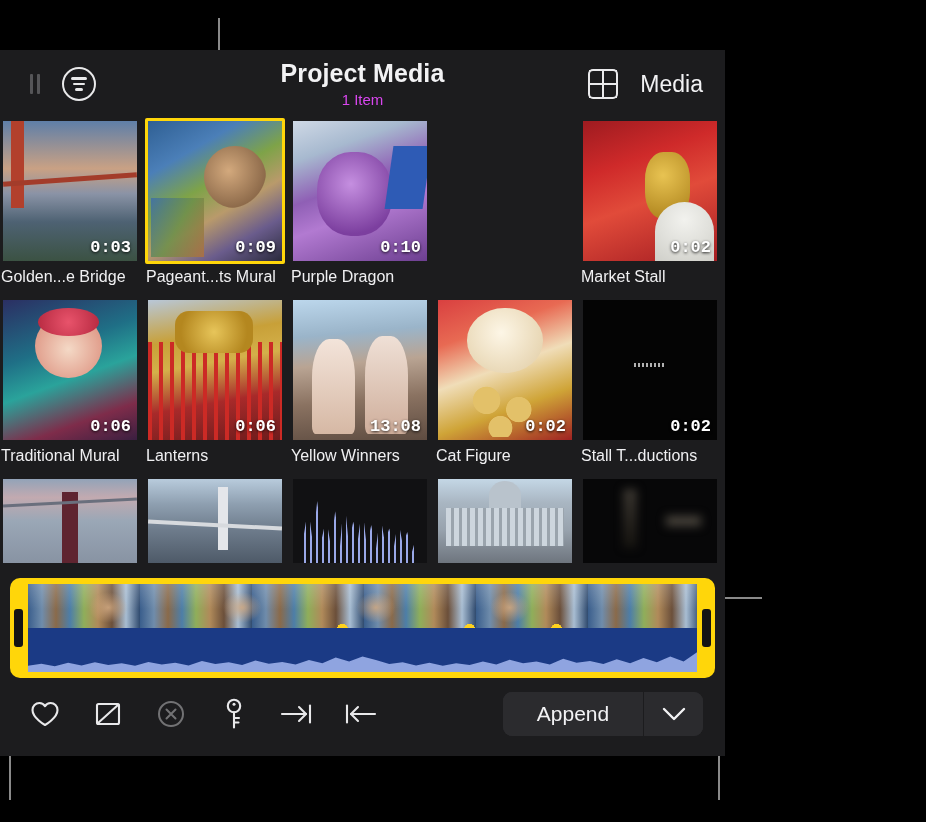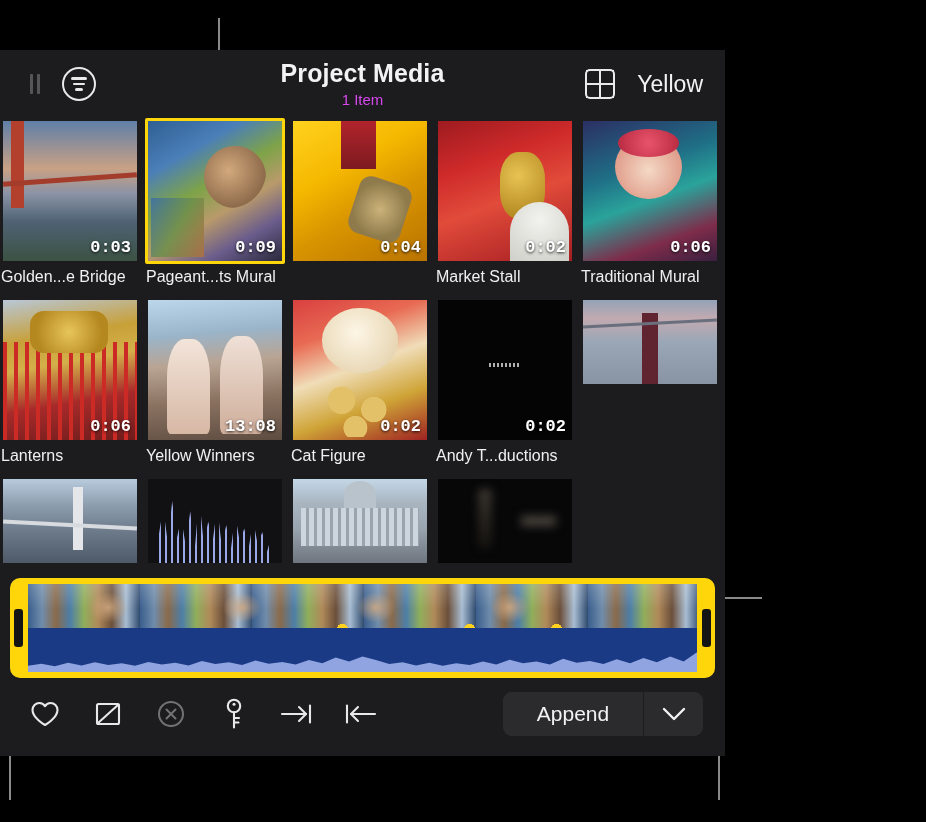"Yellow" span { text: Yellow -> Media }
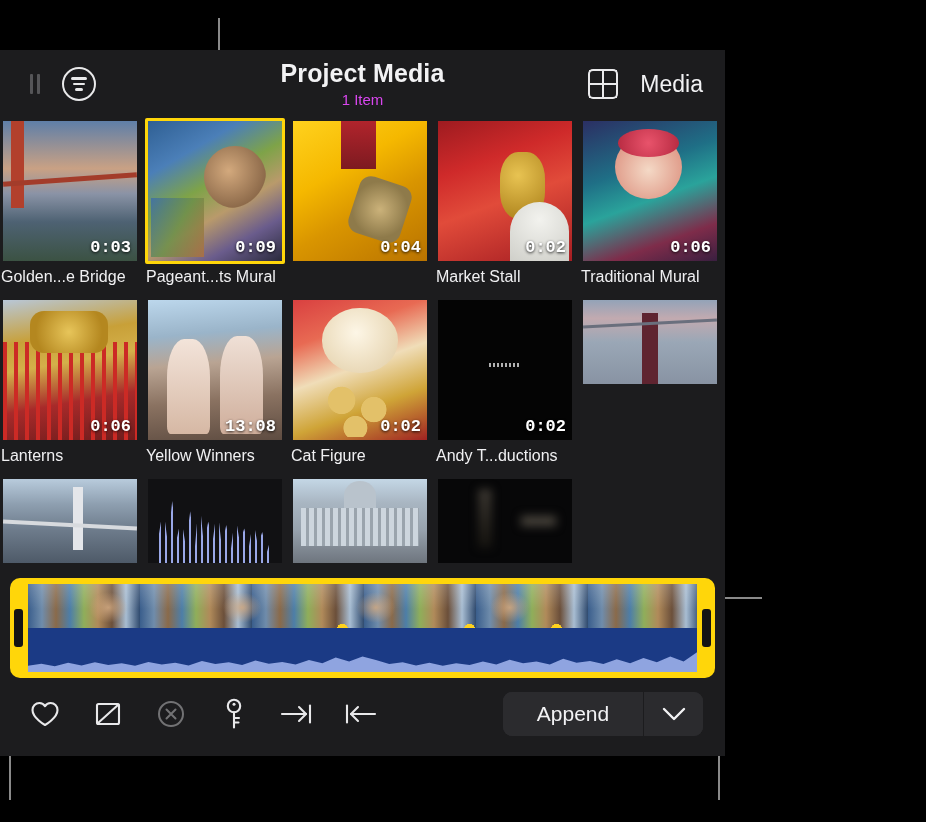"0:10" div.cell { html: none -> <div> <div> <div> <div></div> <div>0:10</div> </div> </div> <div>Purple Dragon</div> </div> }
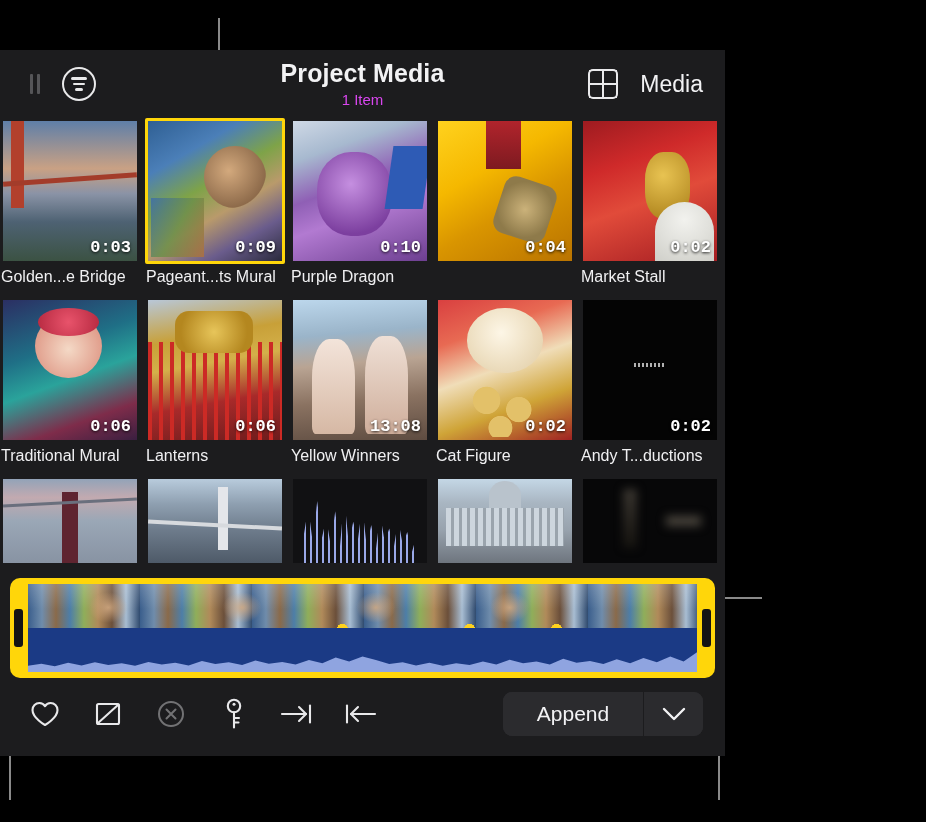"0:04" div.thumb-wrap { html: <div> <div> <div></div> <div>0:04</div> </div> </div> -> none }
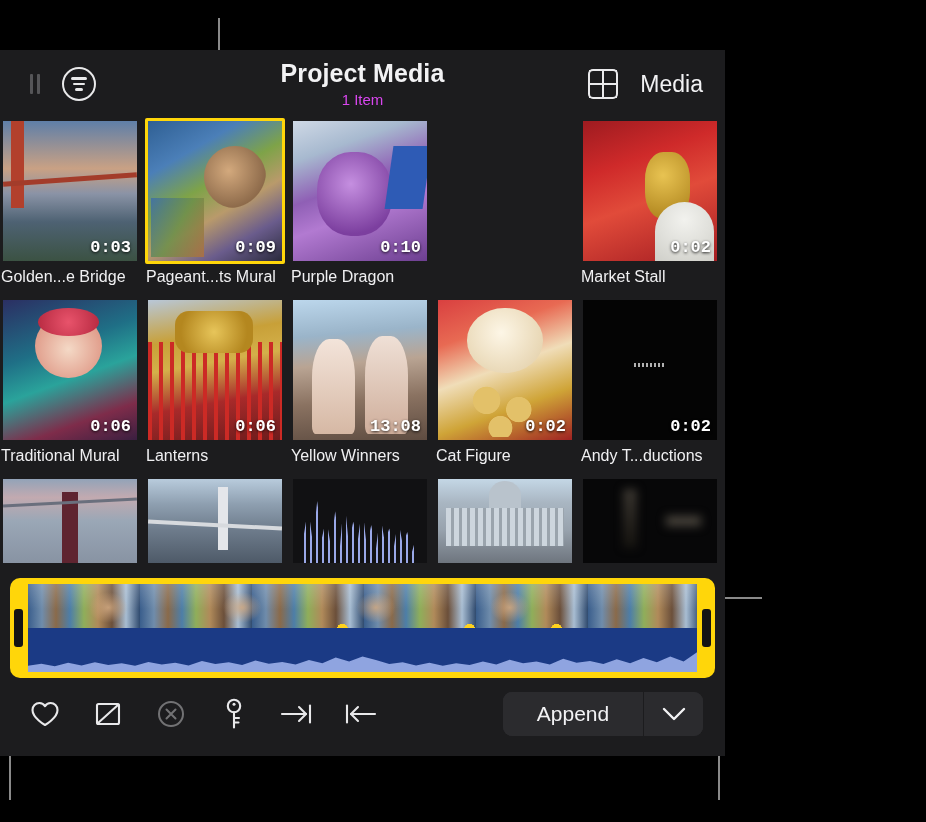"Andy T...ductions" div.caption { text: Andy -> Stall }
